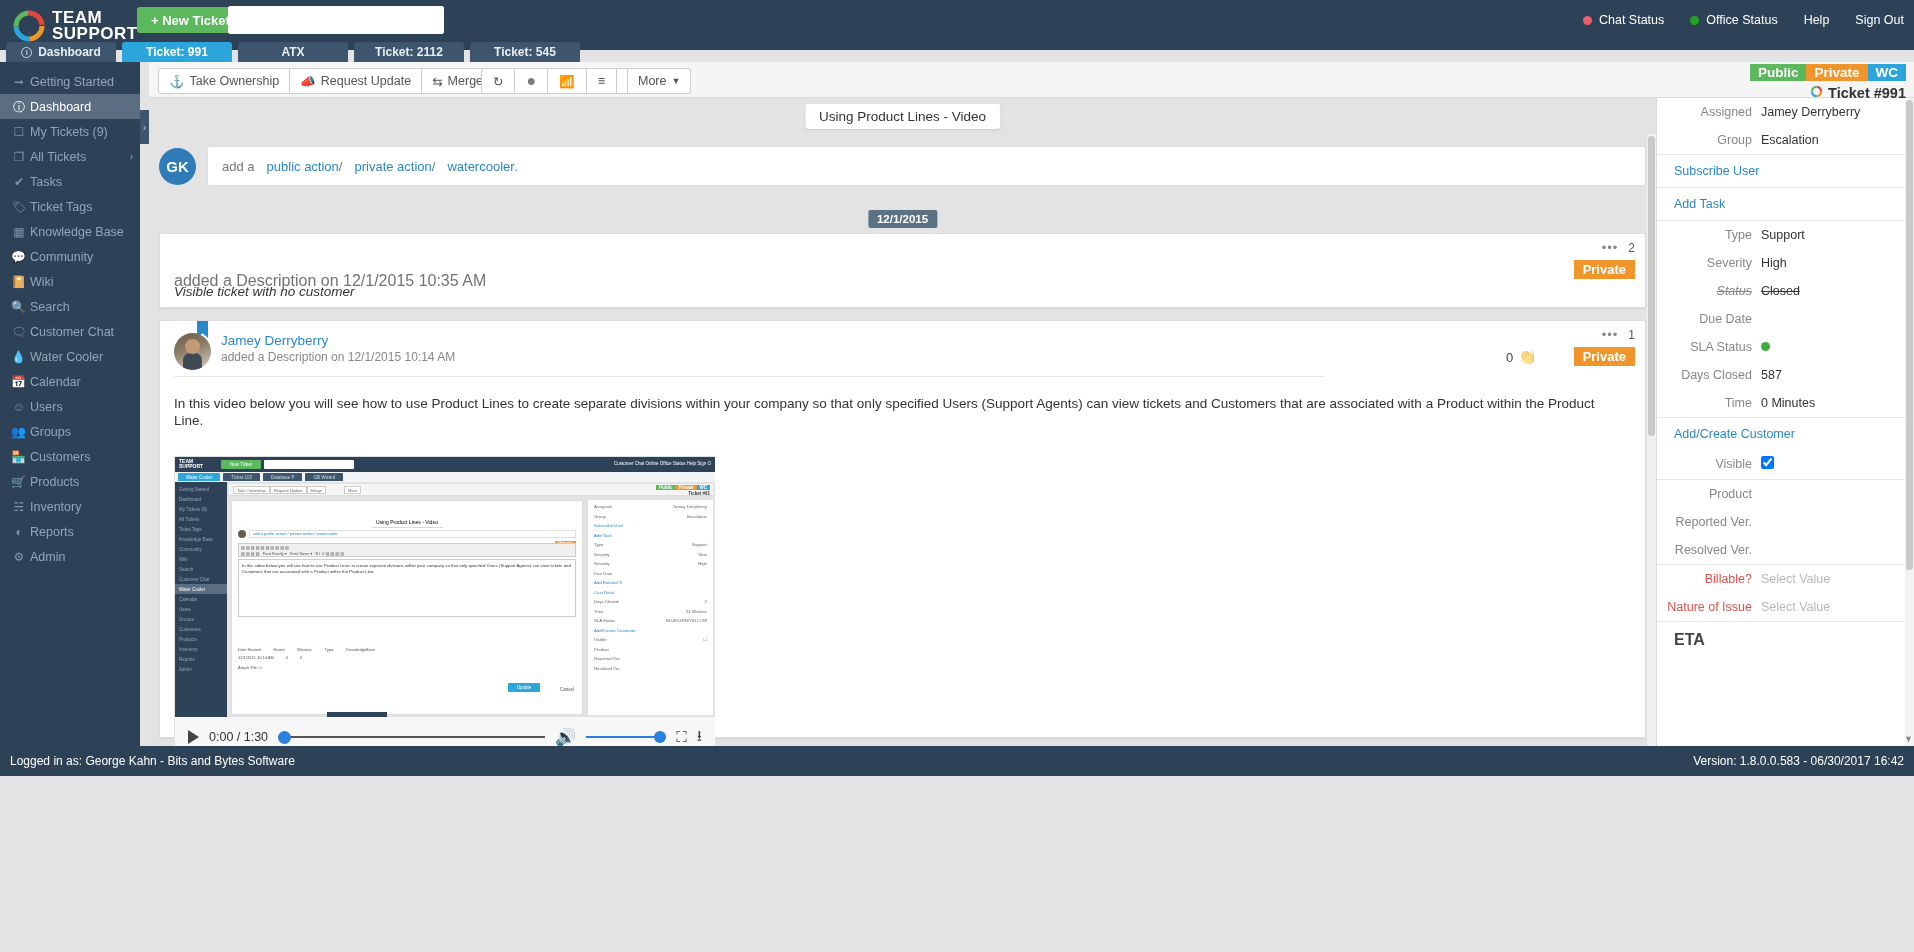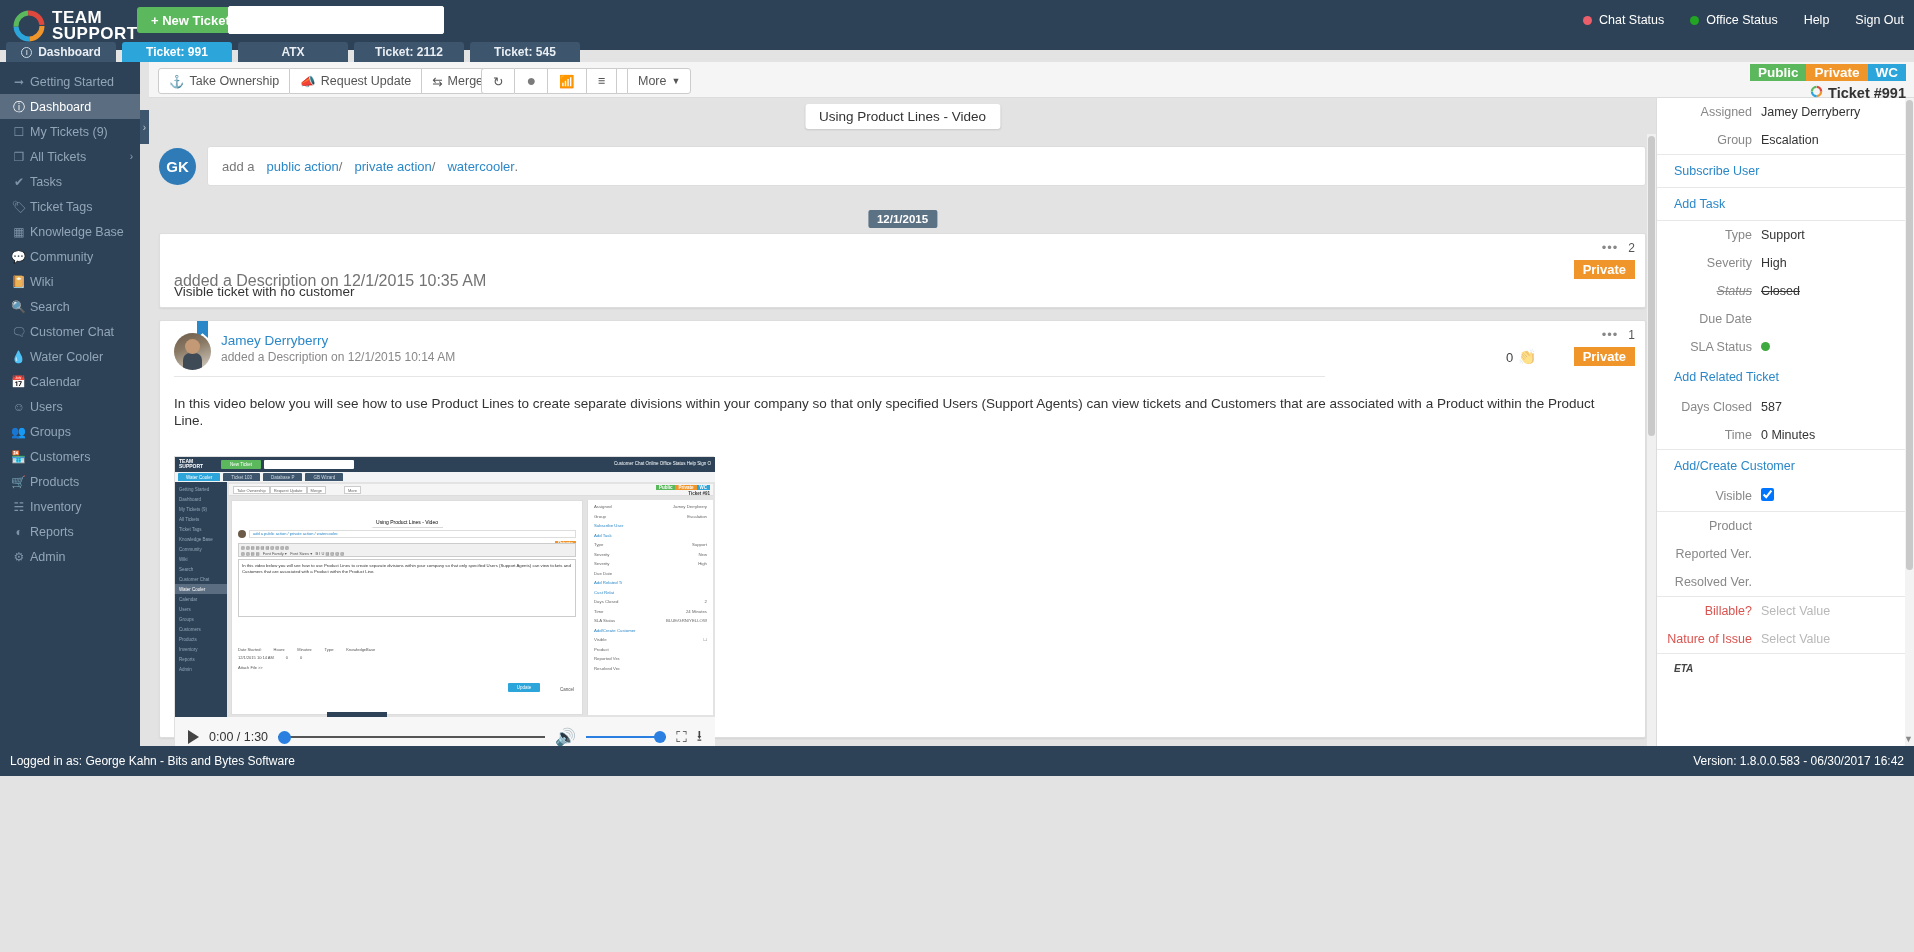"Visible ticket with no customer" .post-body { font-style: none -> italic }
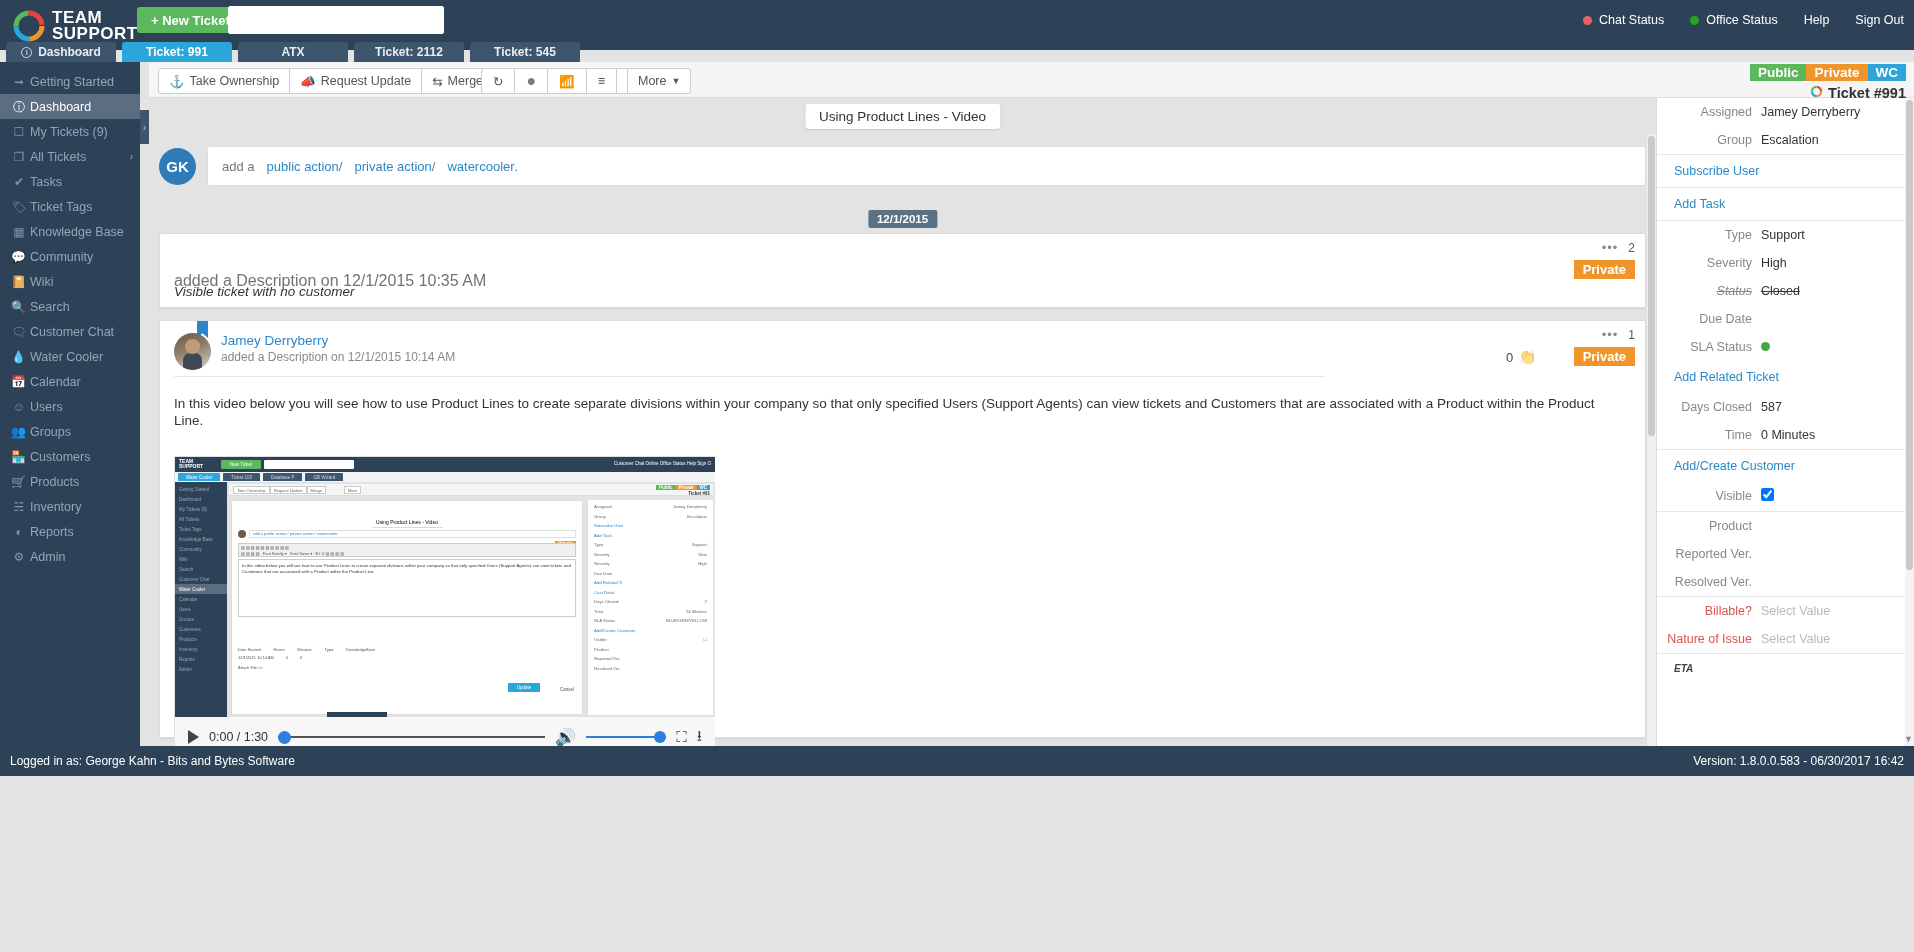"Add Related Ticket" div.plink { html: <div>Add Related Ticket</div> -> none }
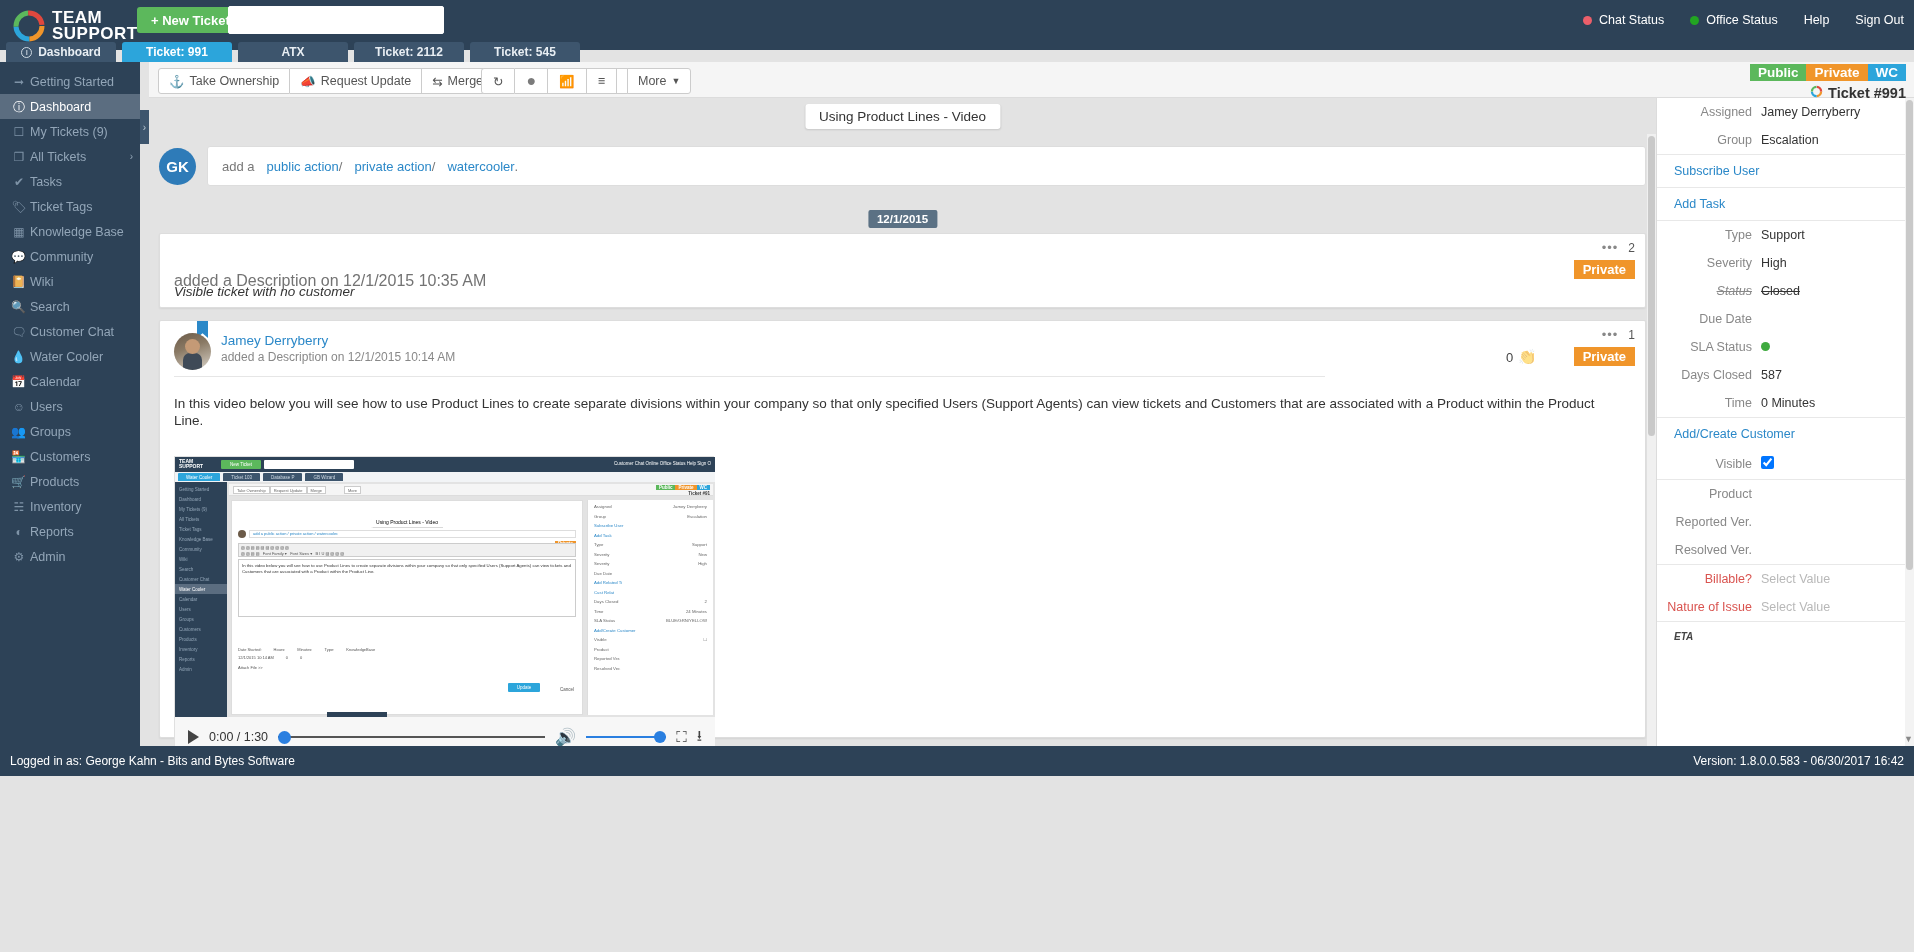"ETA" .pbold { font-size: 10px -> 16px; font-style: italic -> none }
